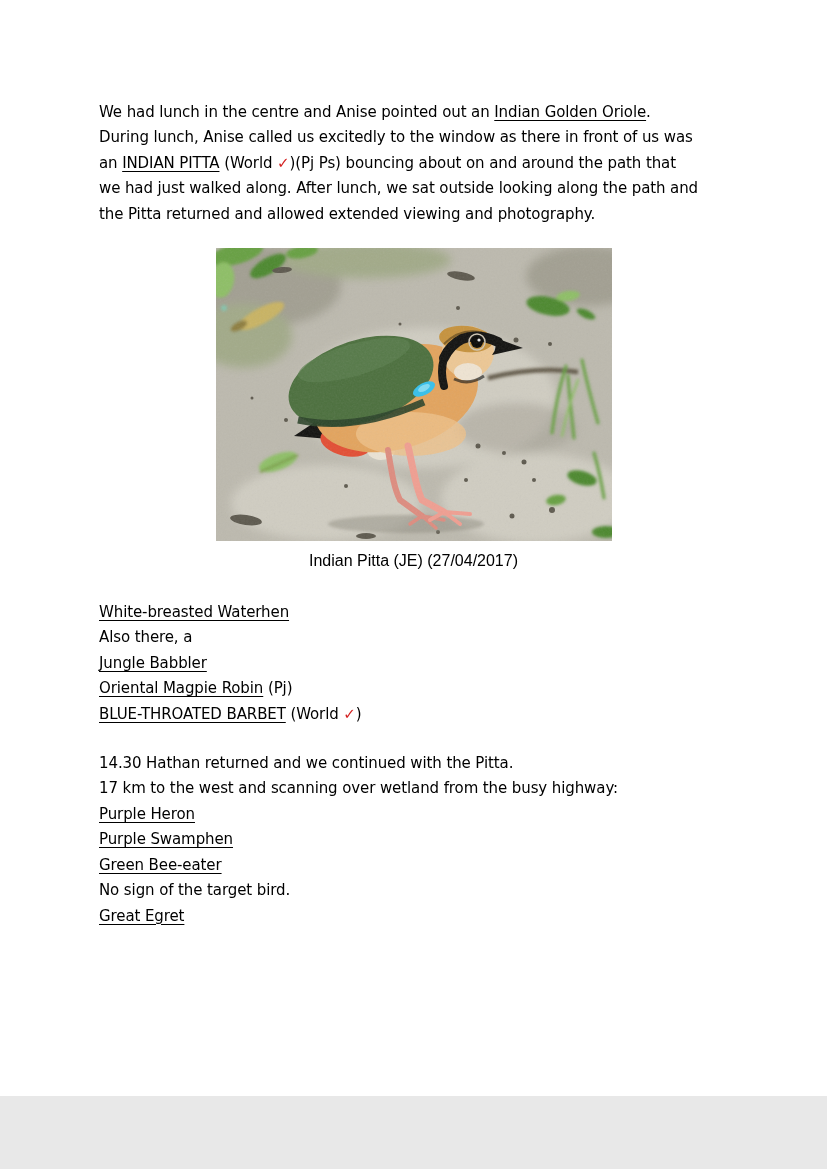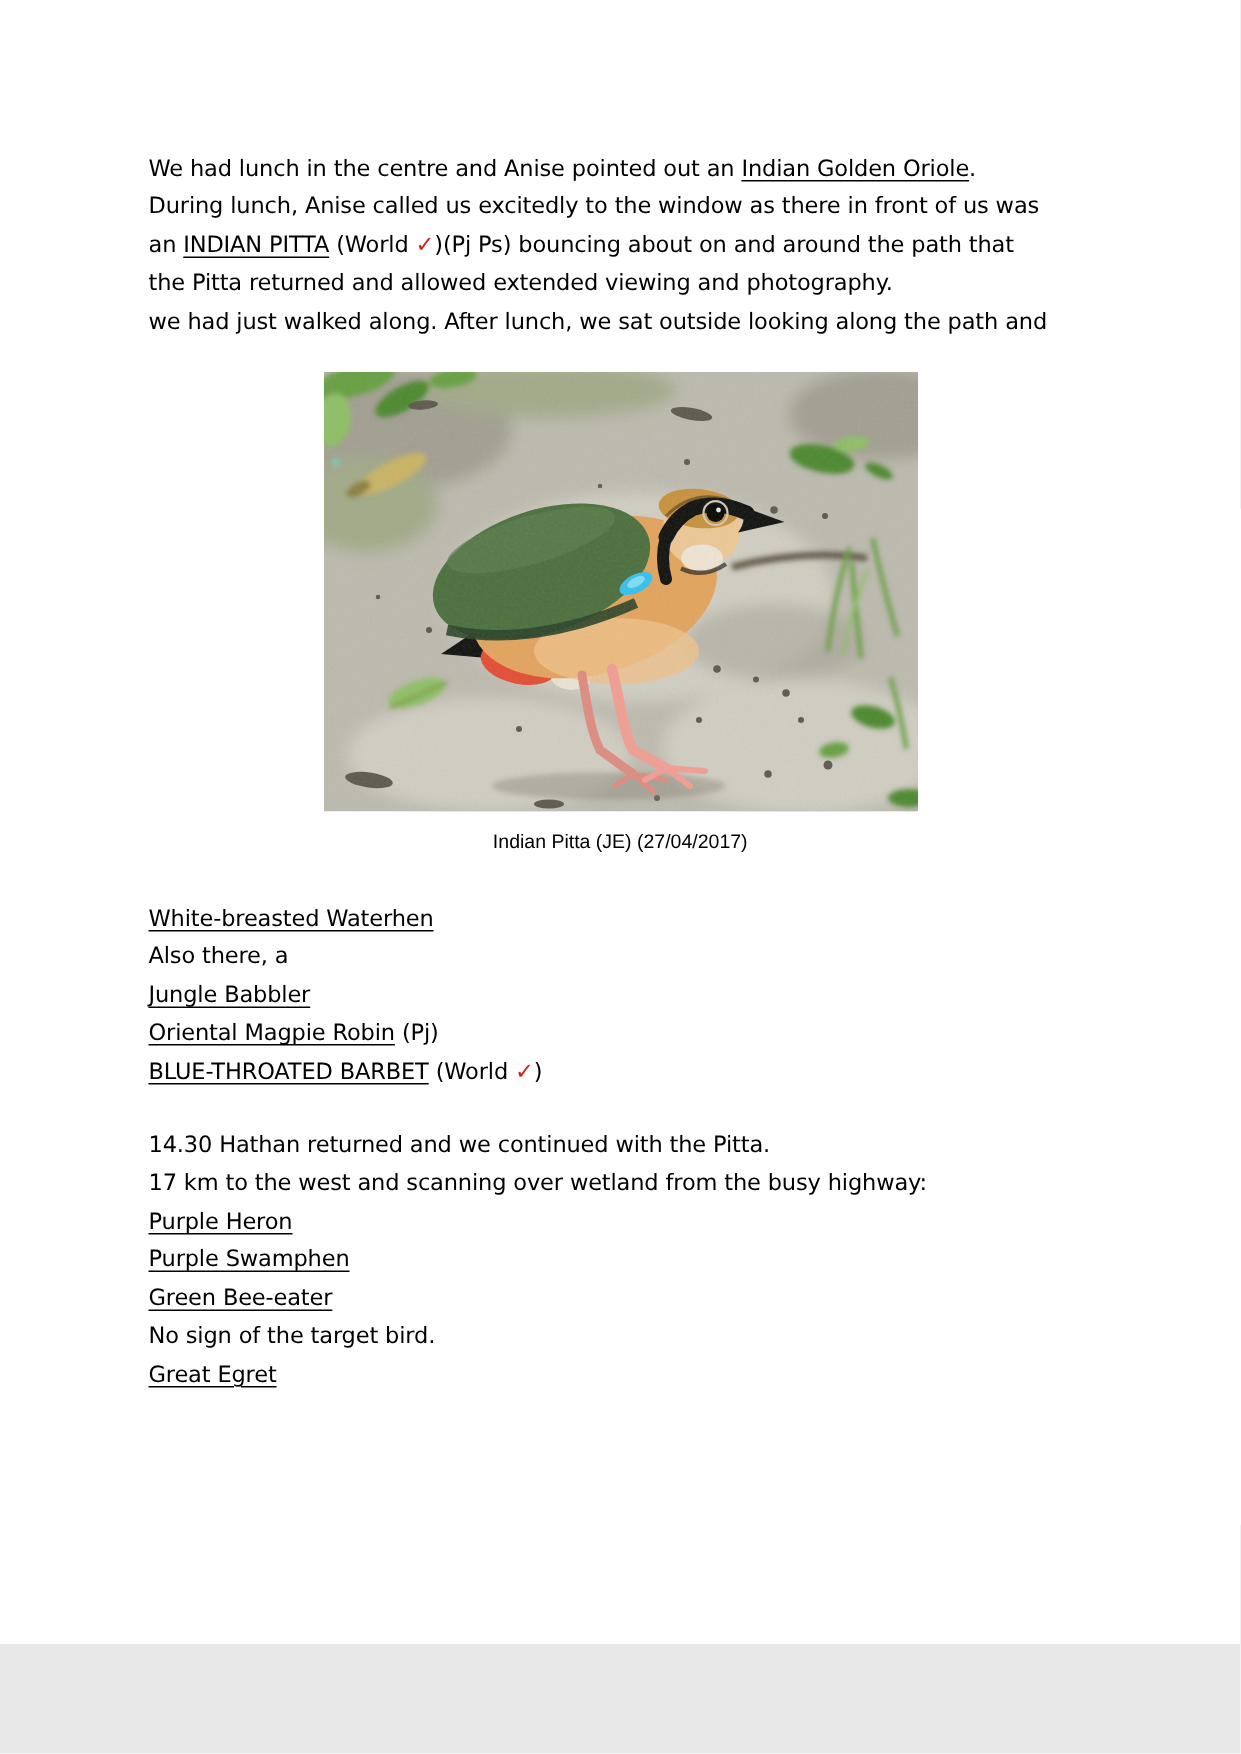"the Pitta returned and allowed" p.line { order: before "we had just walked along." -> after "we had just walked along." }
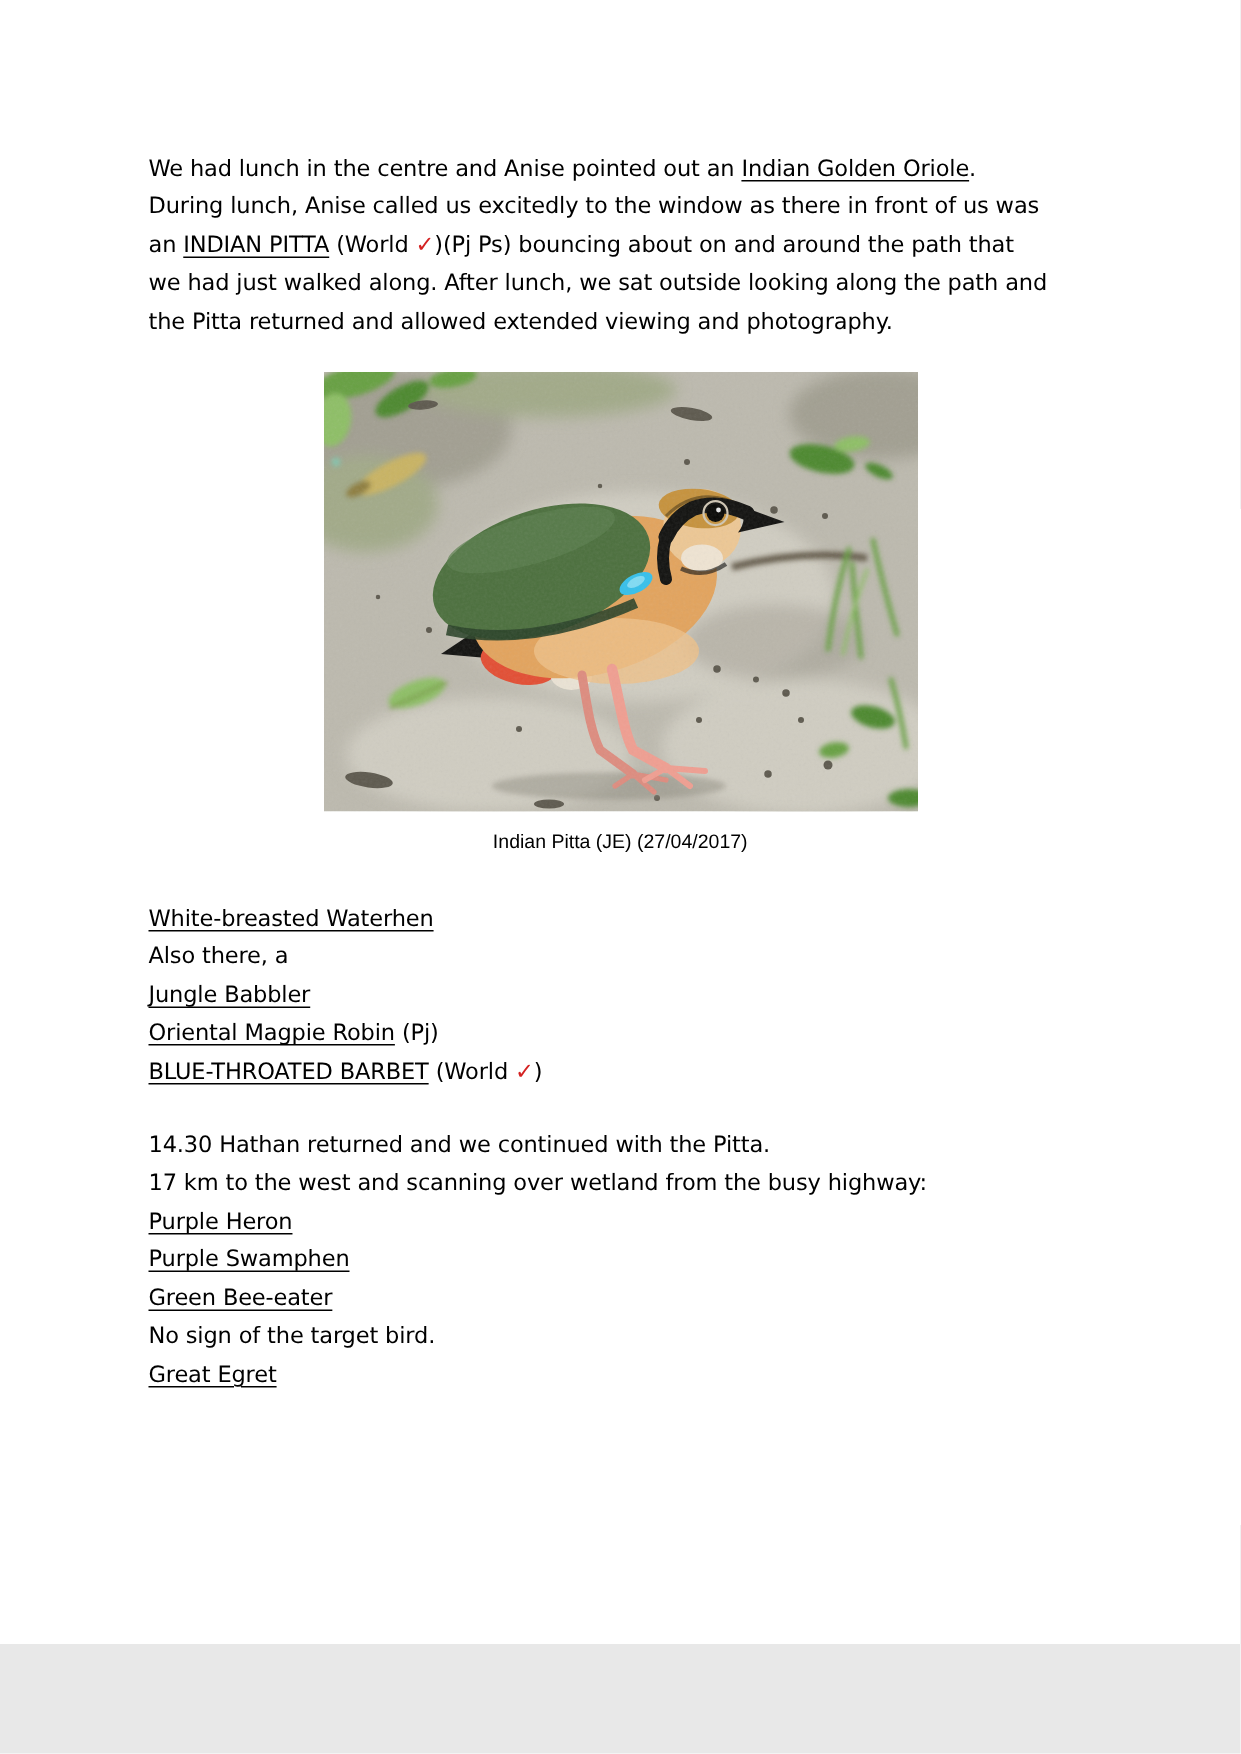"Indian Pitta (JE) (27/04/2017)" .caption { font-size: 13px -> 16px }
